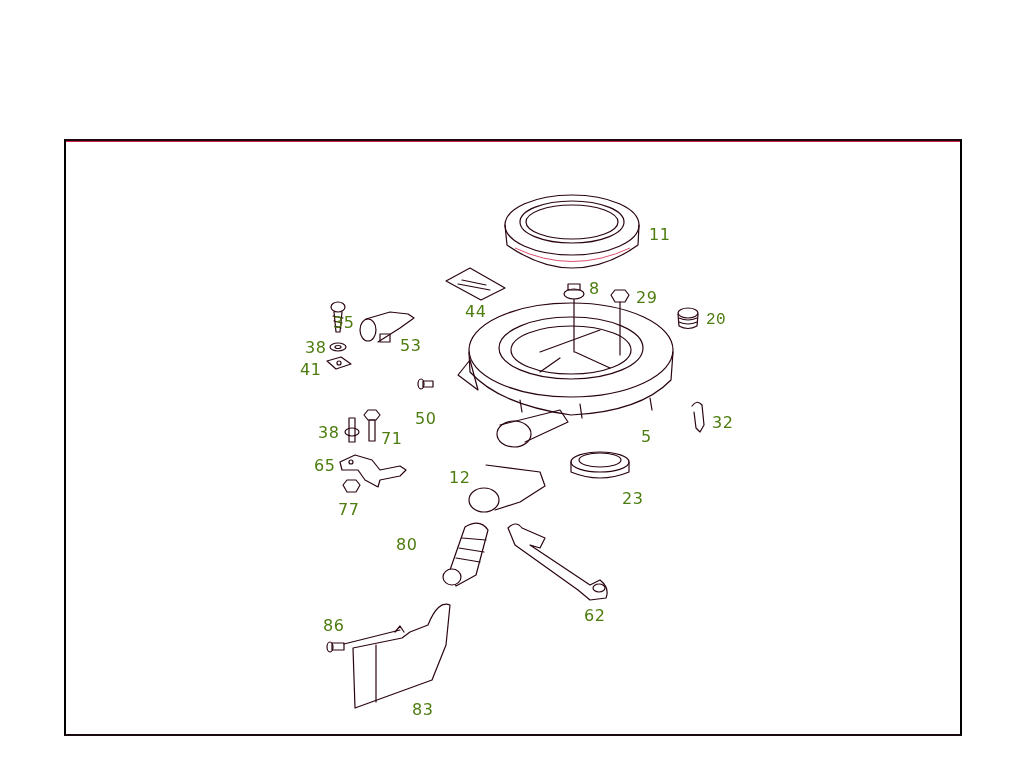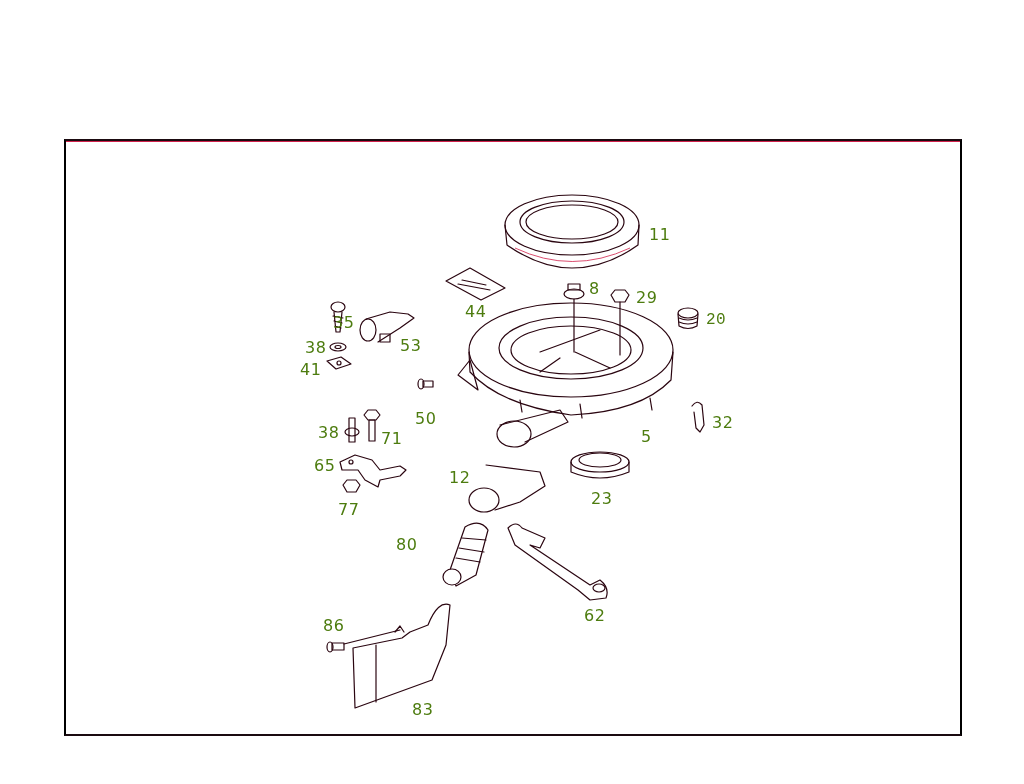"23" span.lbl { left: 591px -> 622px }
